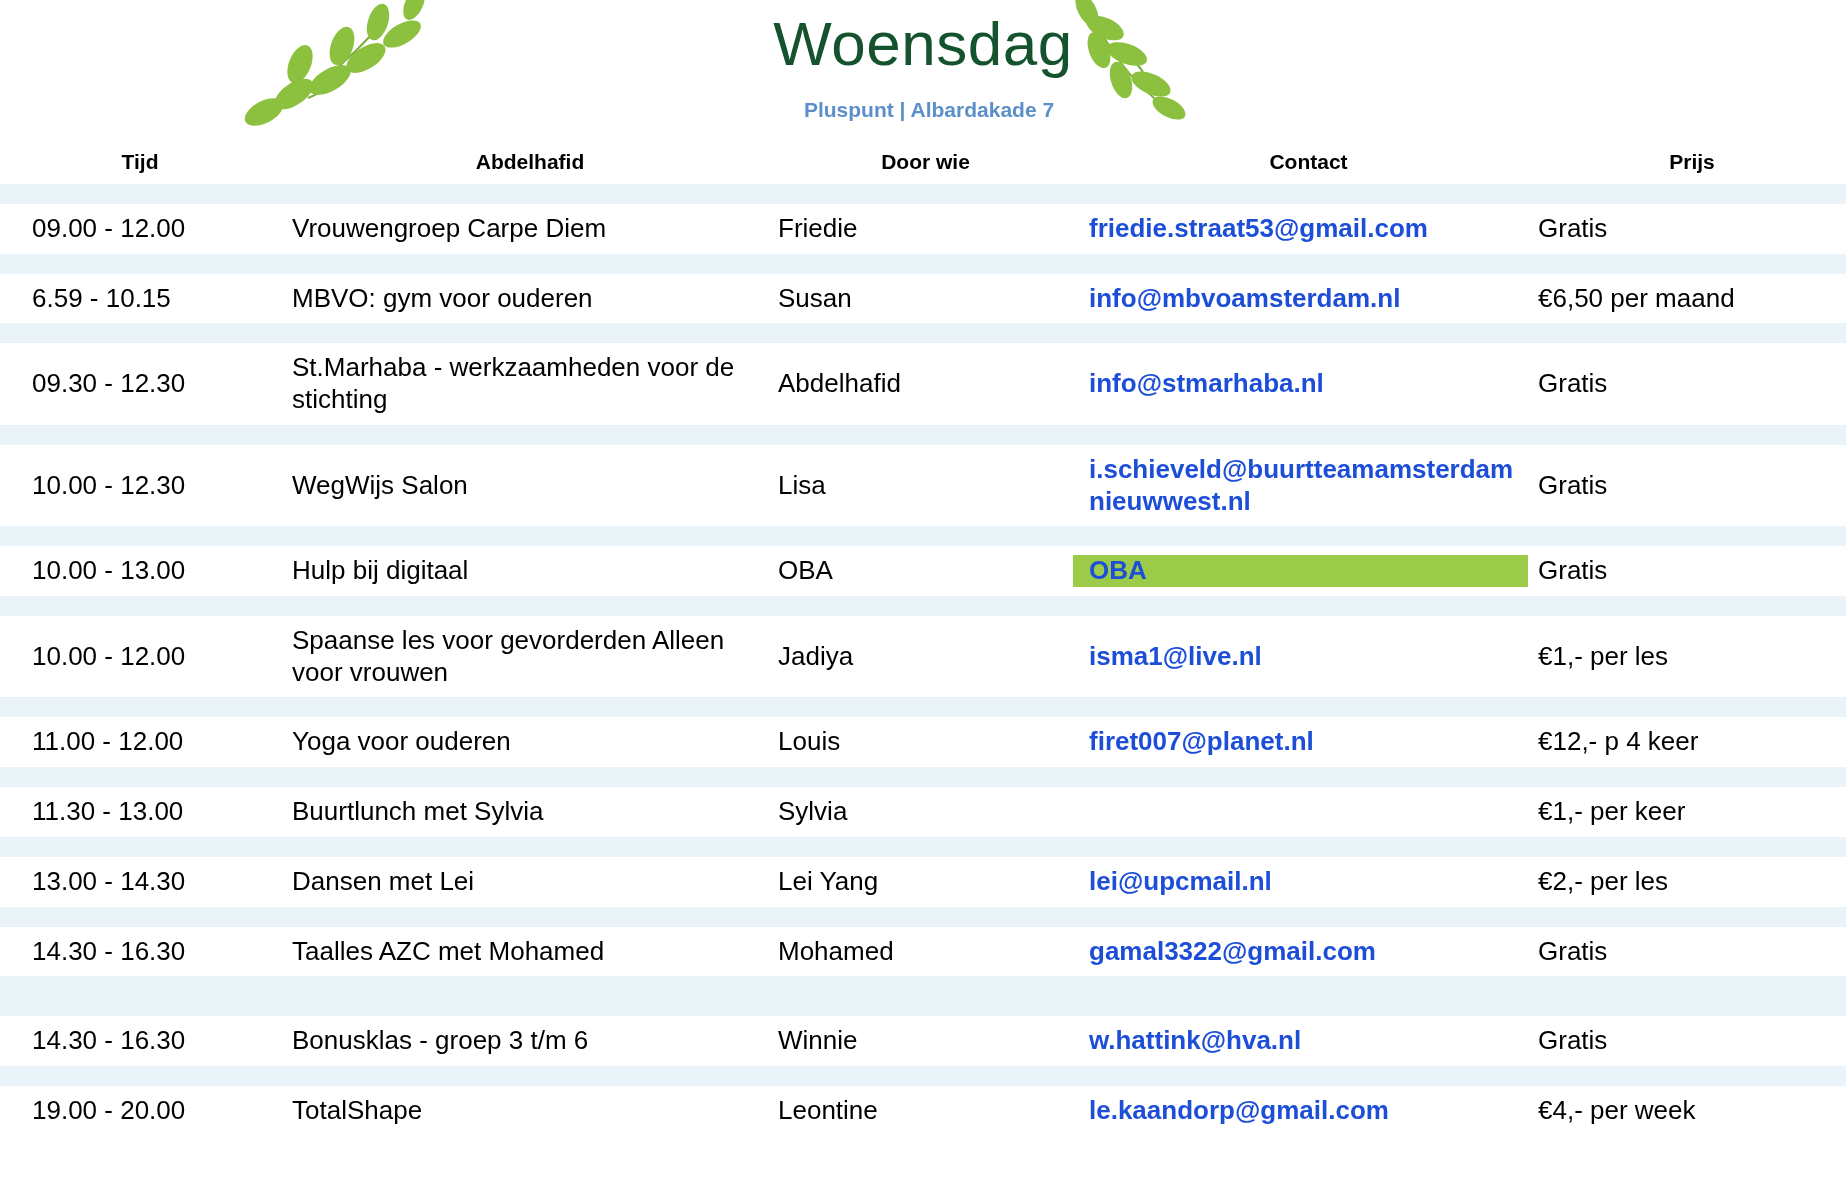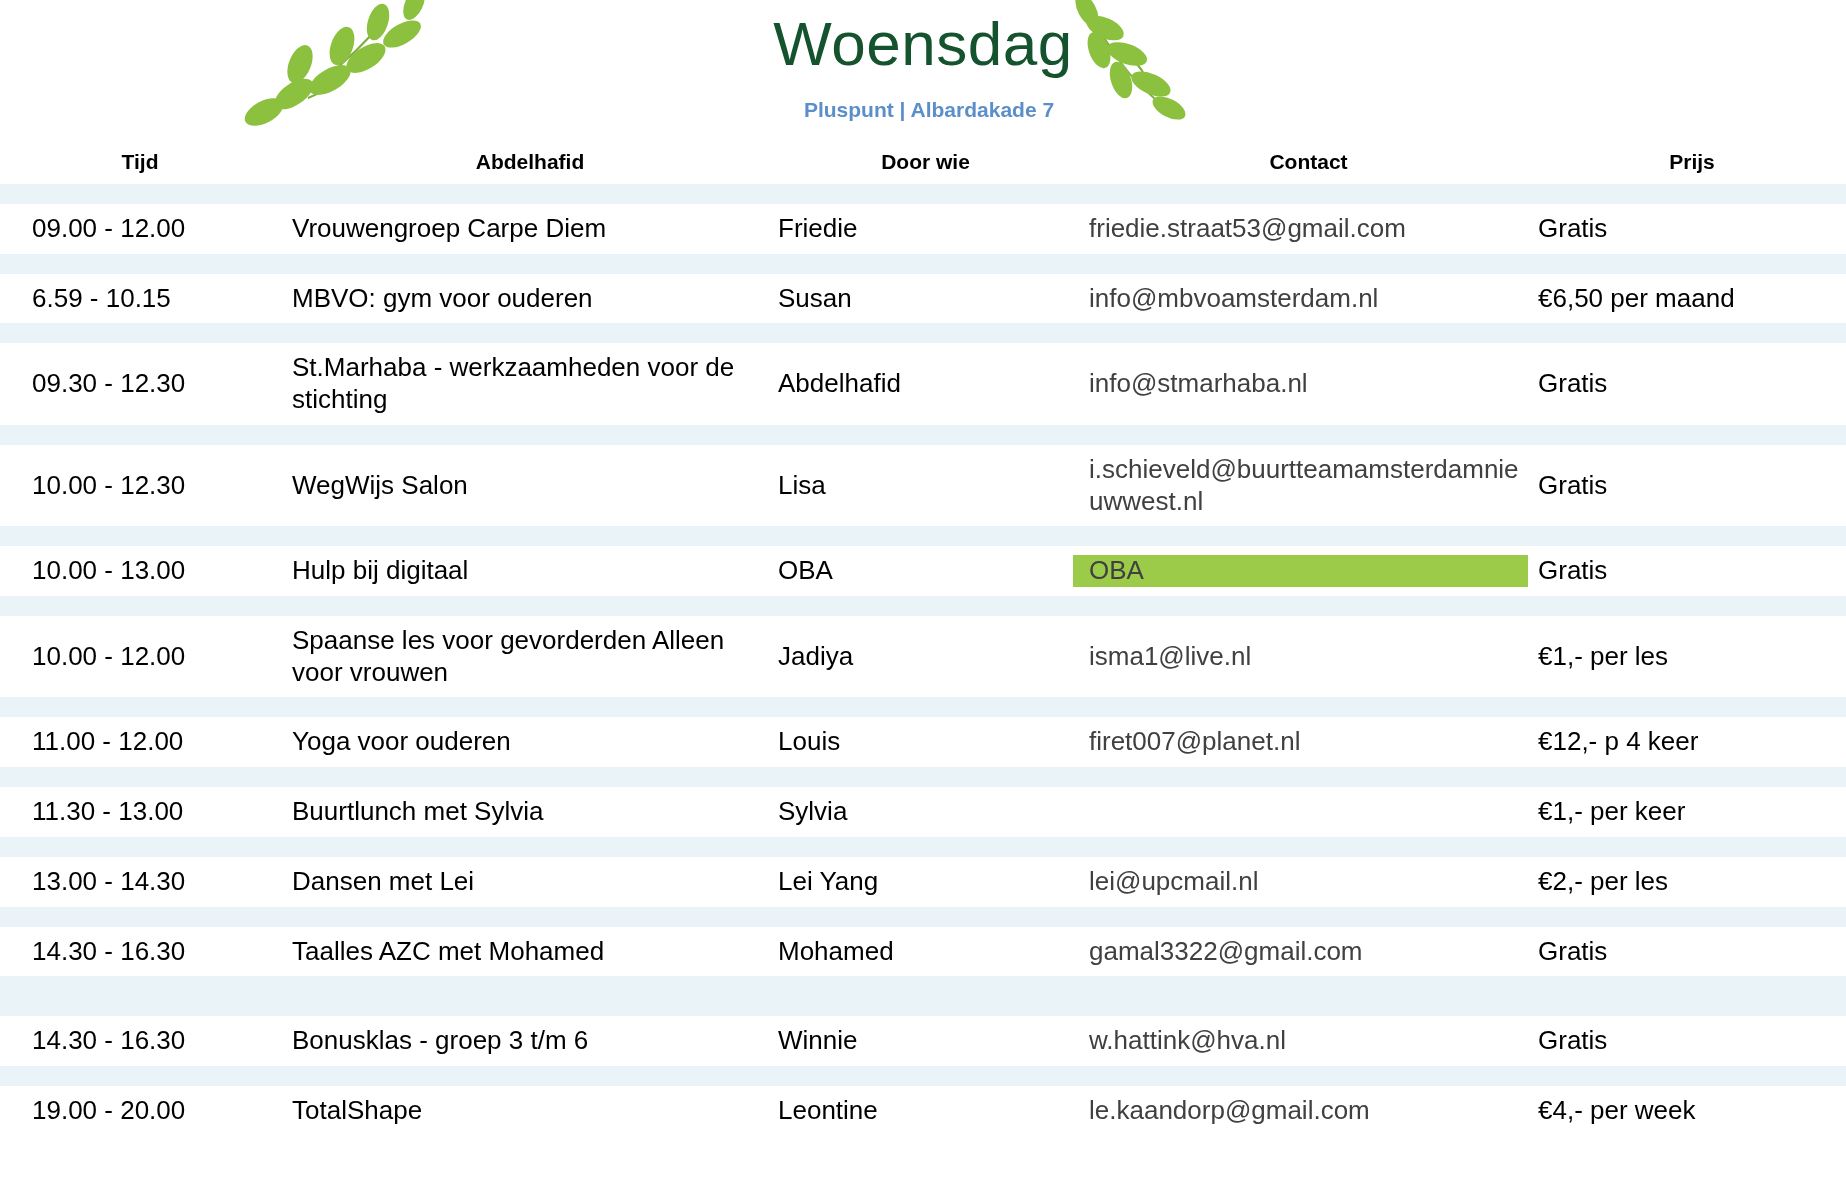"friedie.straat53@gmail.com" td.cell-contact { color: #404040 -> #1d4ed8; font-weight: none -> bold }
